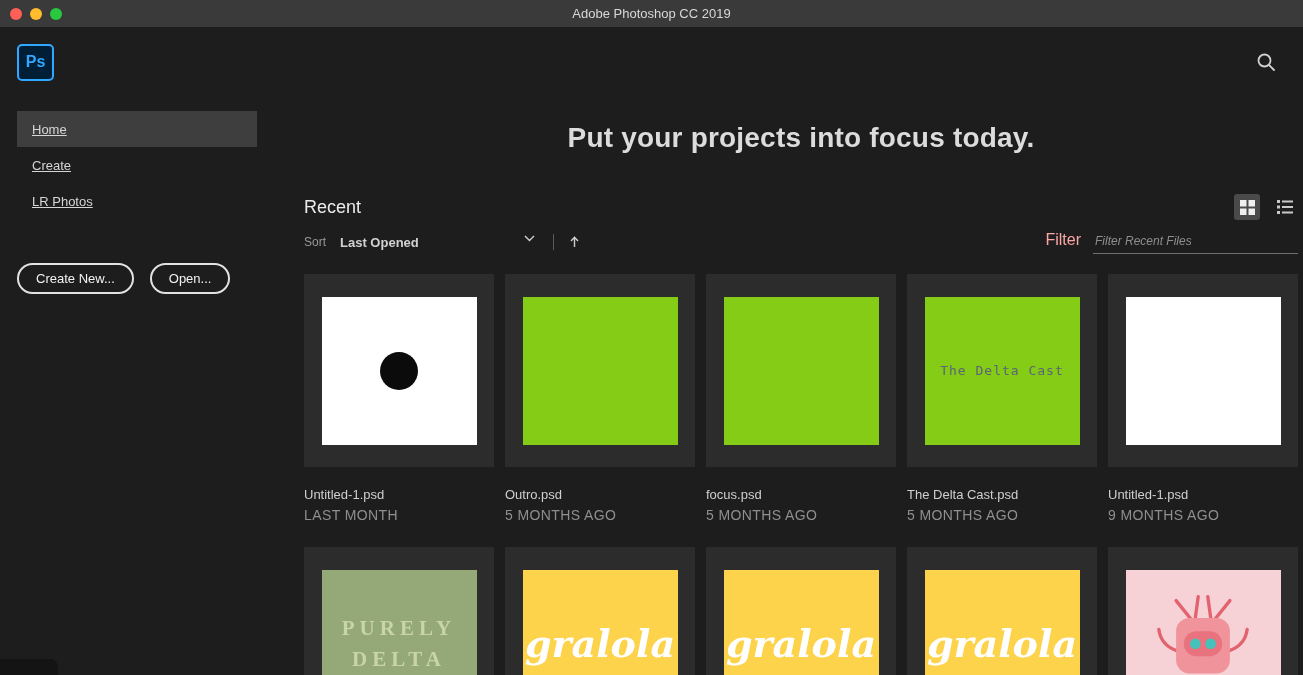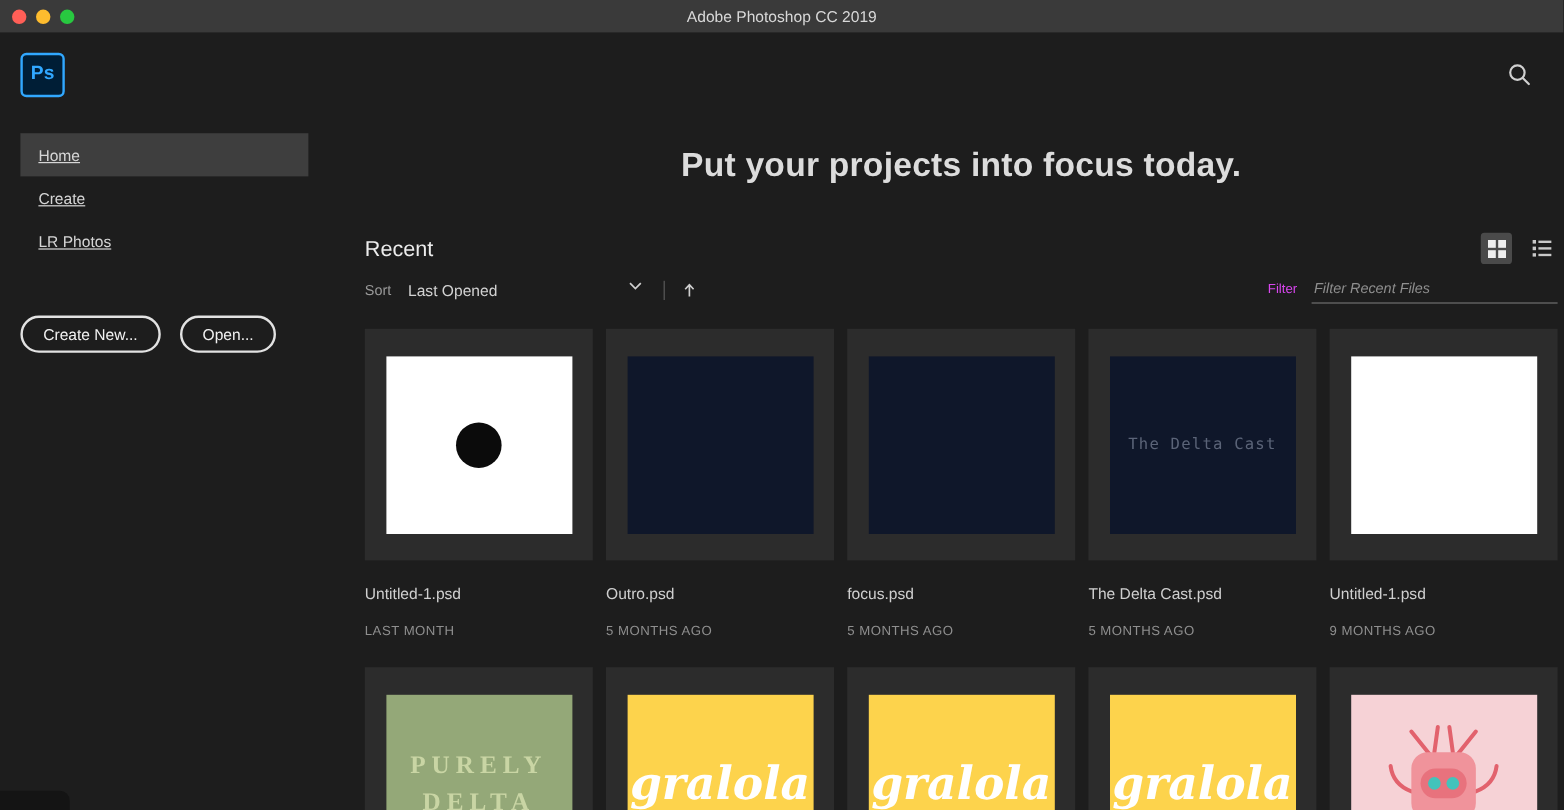"Last Opened" .sort-dropdown { font-weight: none -> bold }
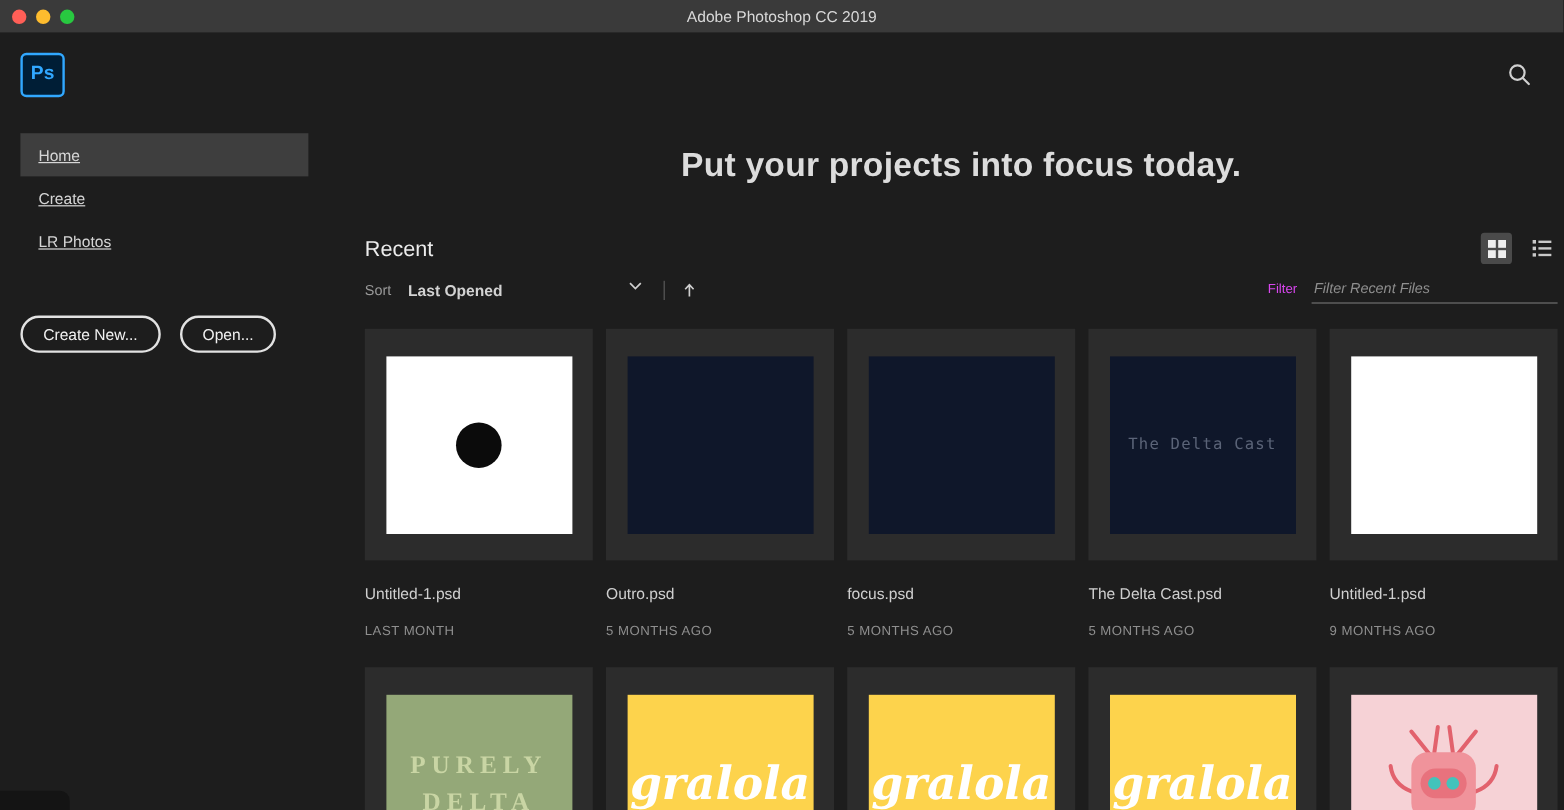"Filter" .filter-label { color: #d946ef -> #fca5a5; font-size: 11px -> 16px }
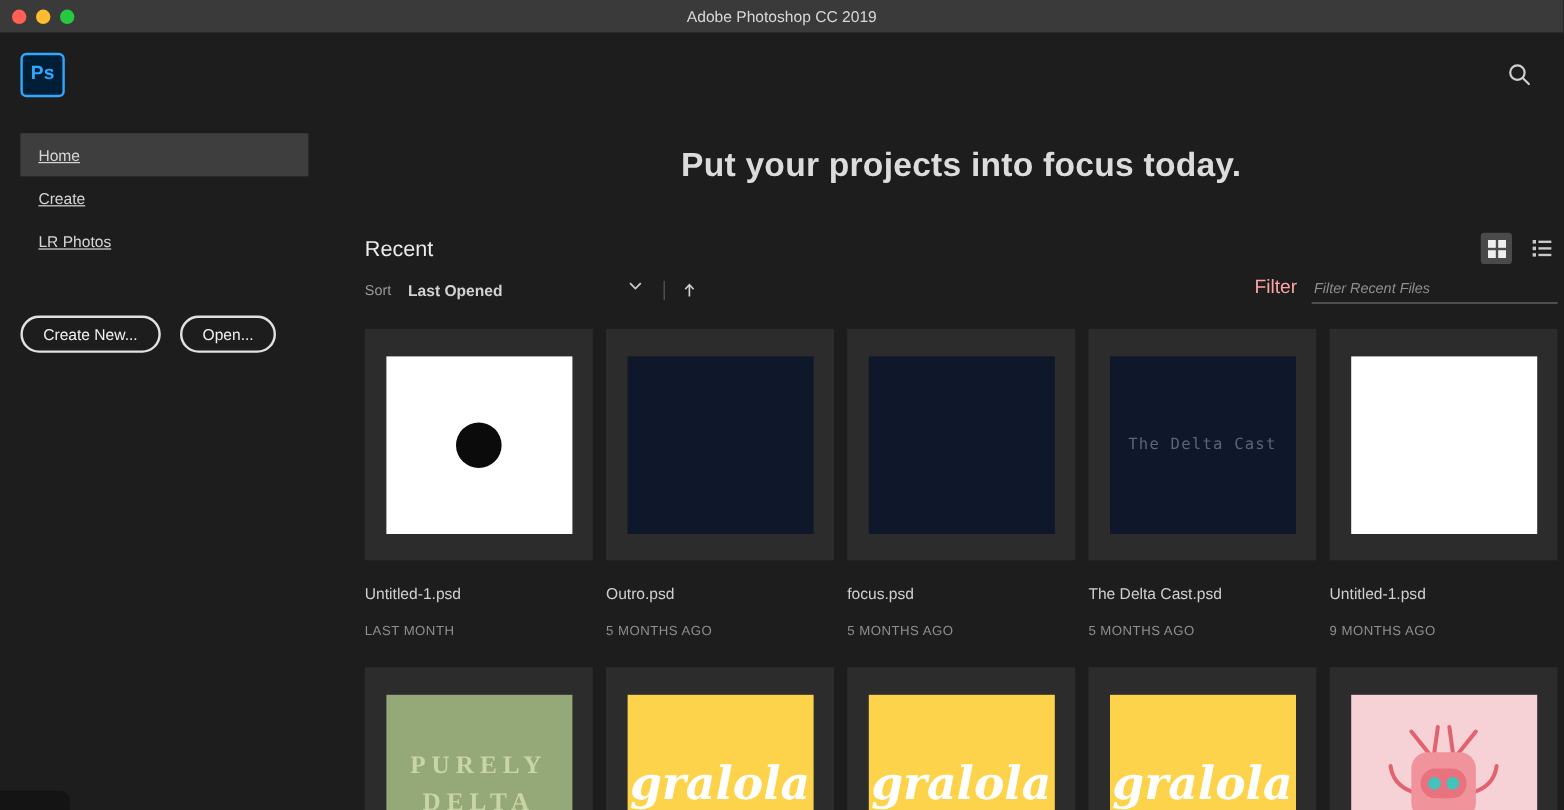"The Delta Cast" .thumb-navy, .thumb-navy-text { background: #0f172a -> #84cc16 }
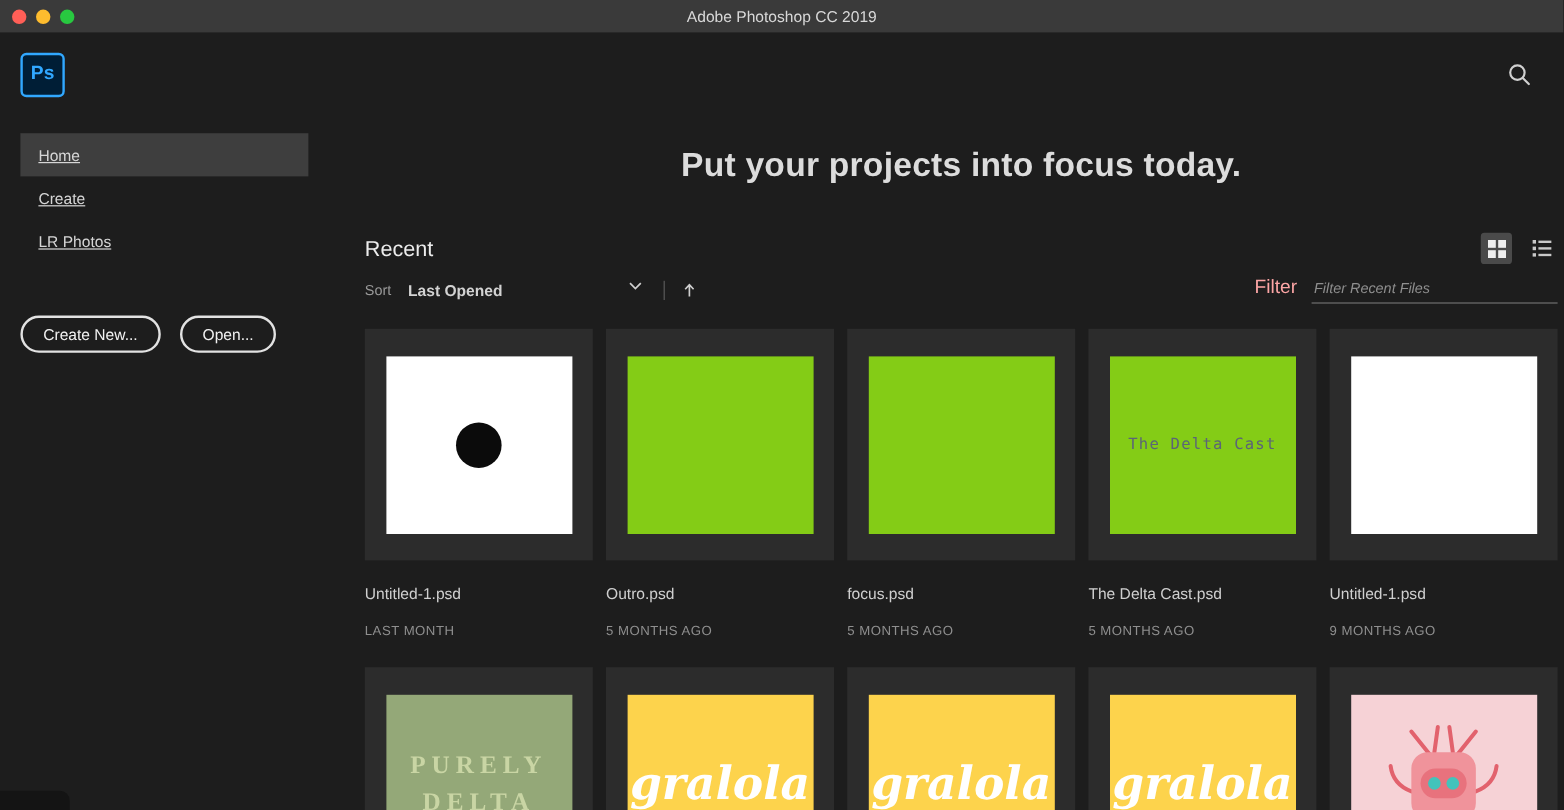"LAST MONTH" .file-date { font-size: 11px -> 14px; margin-top: 18px -> 5px }
